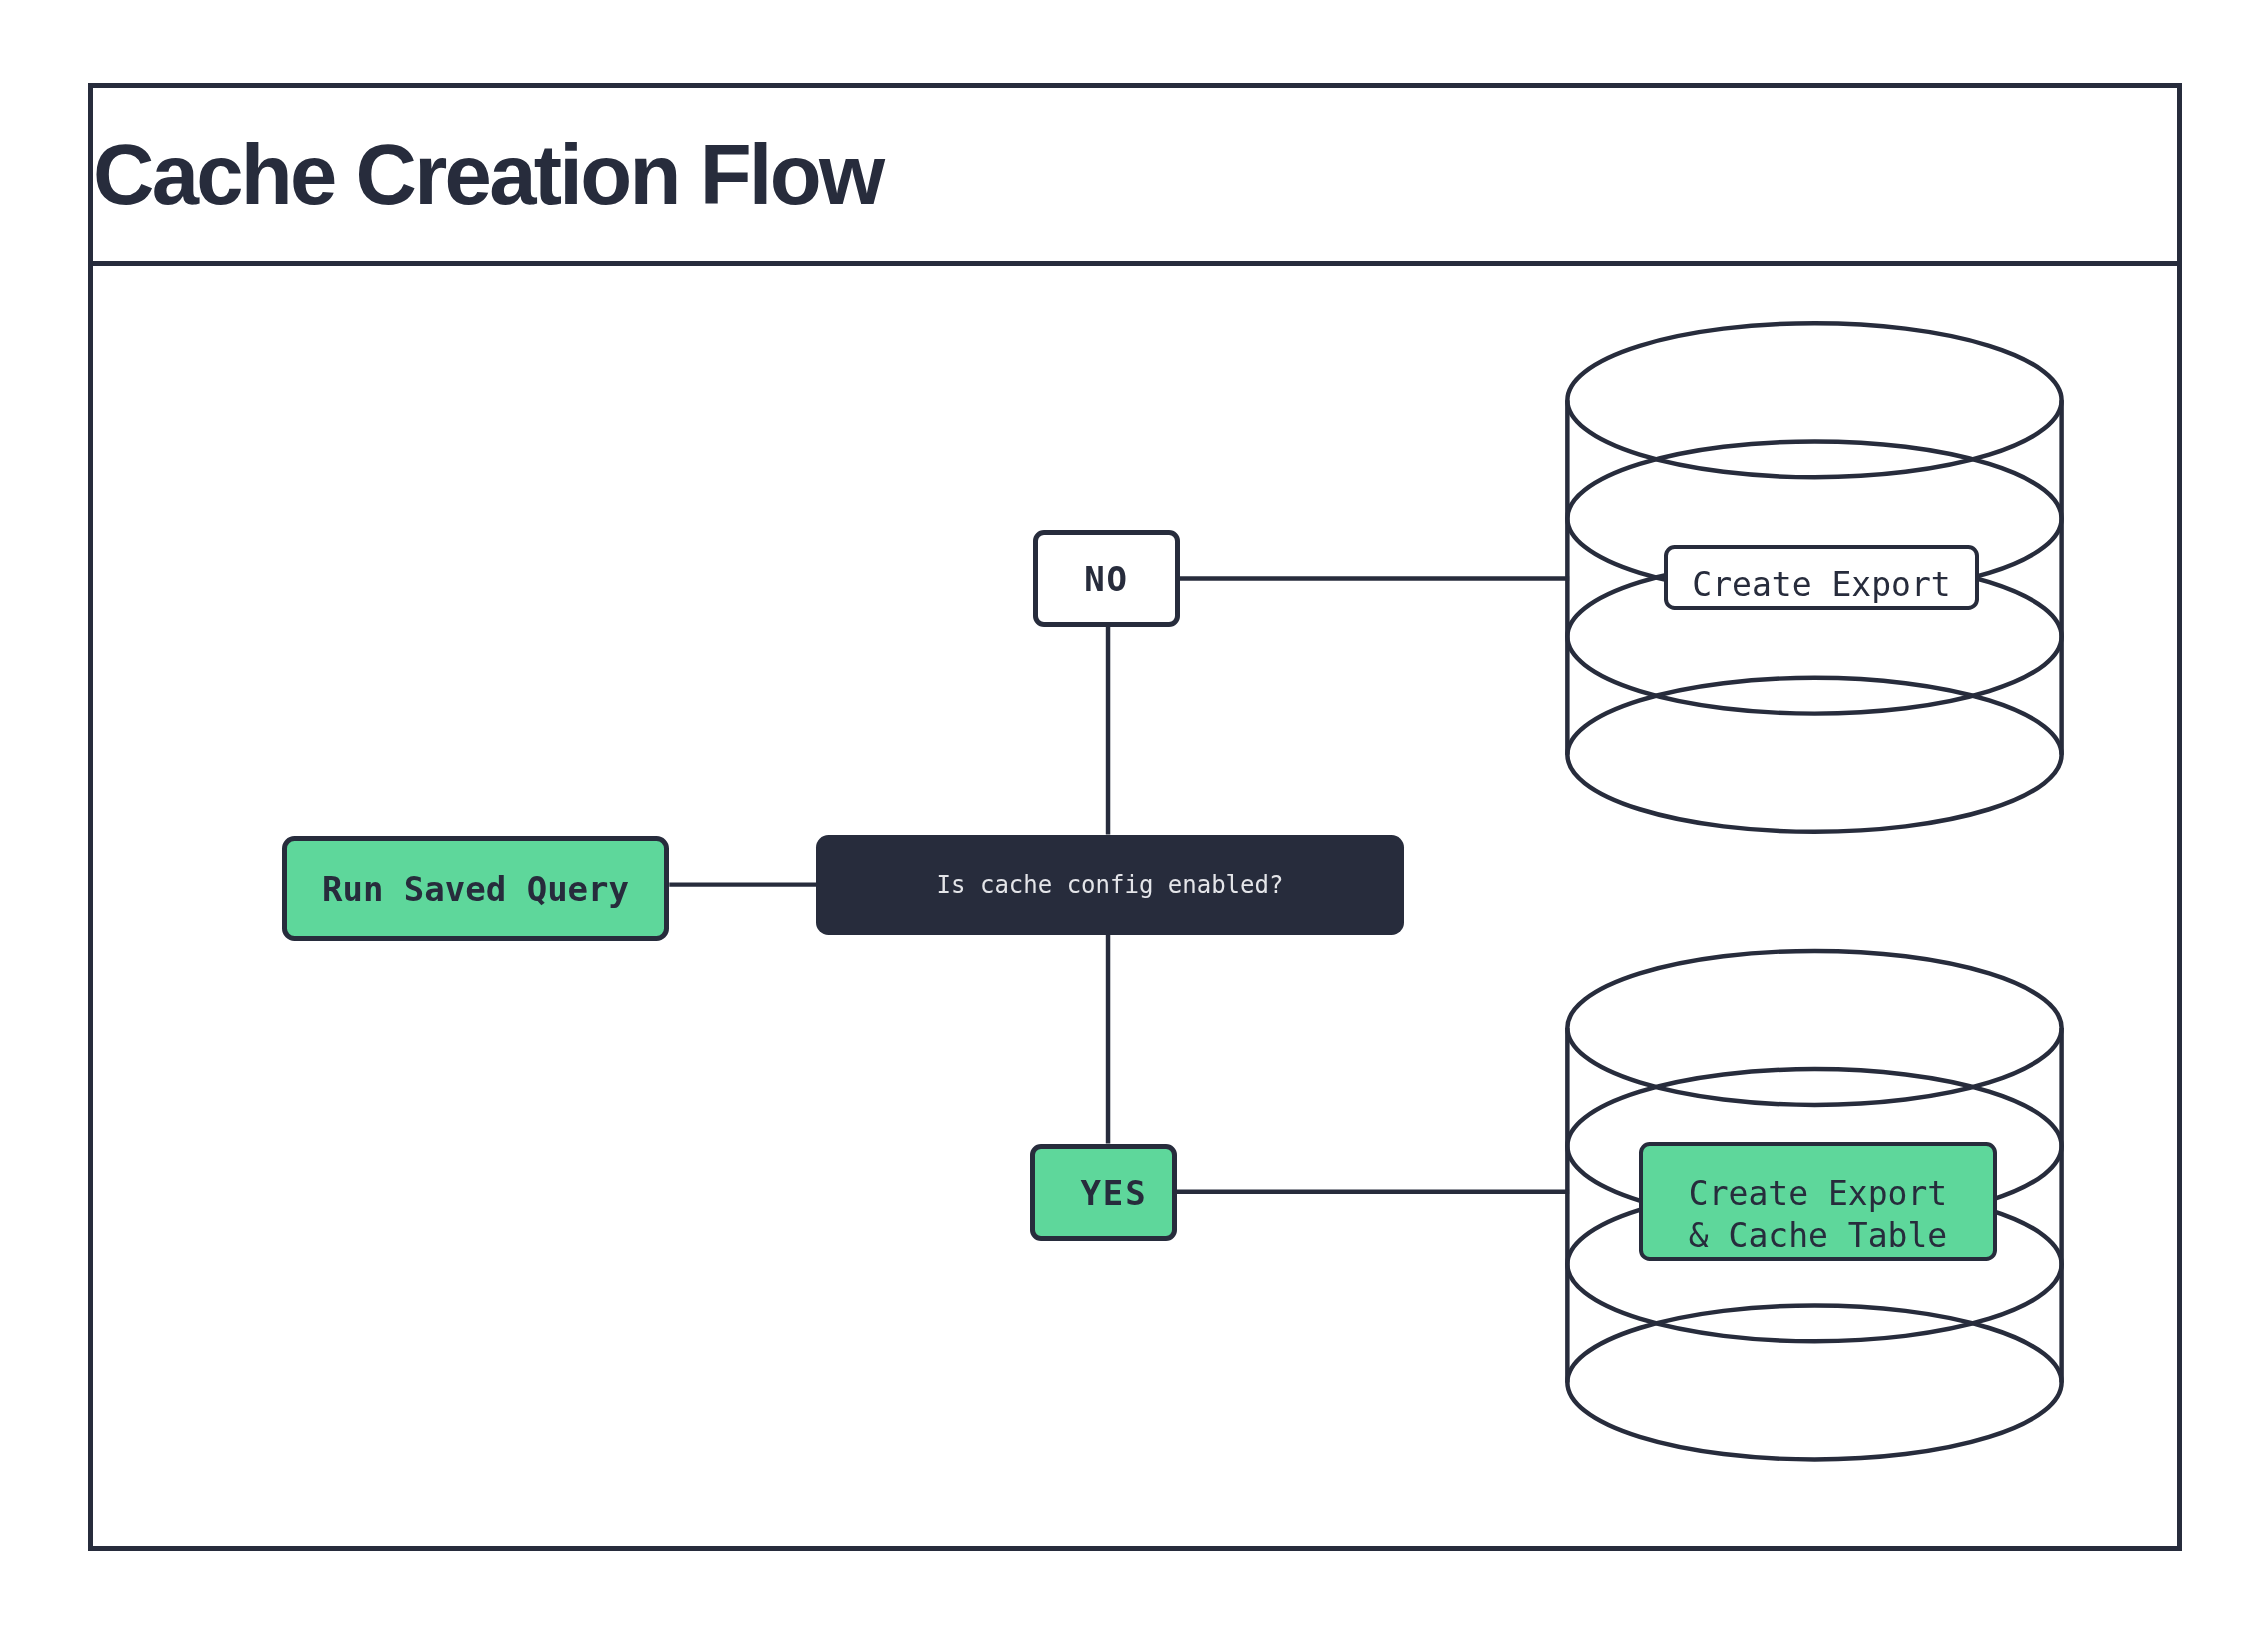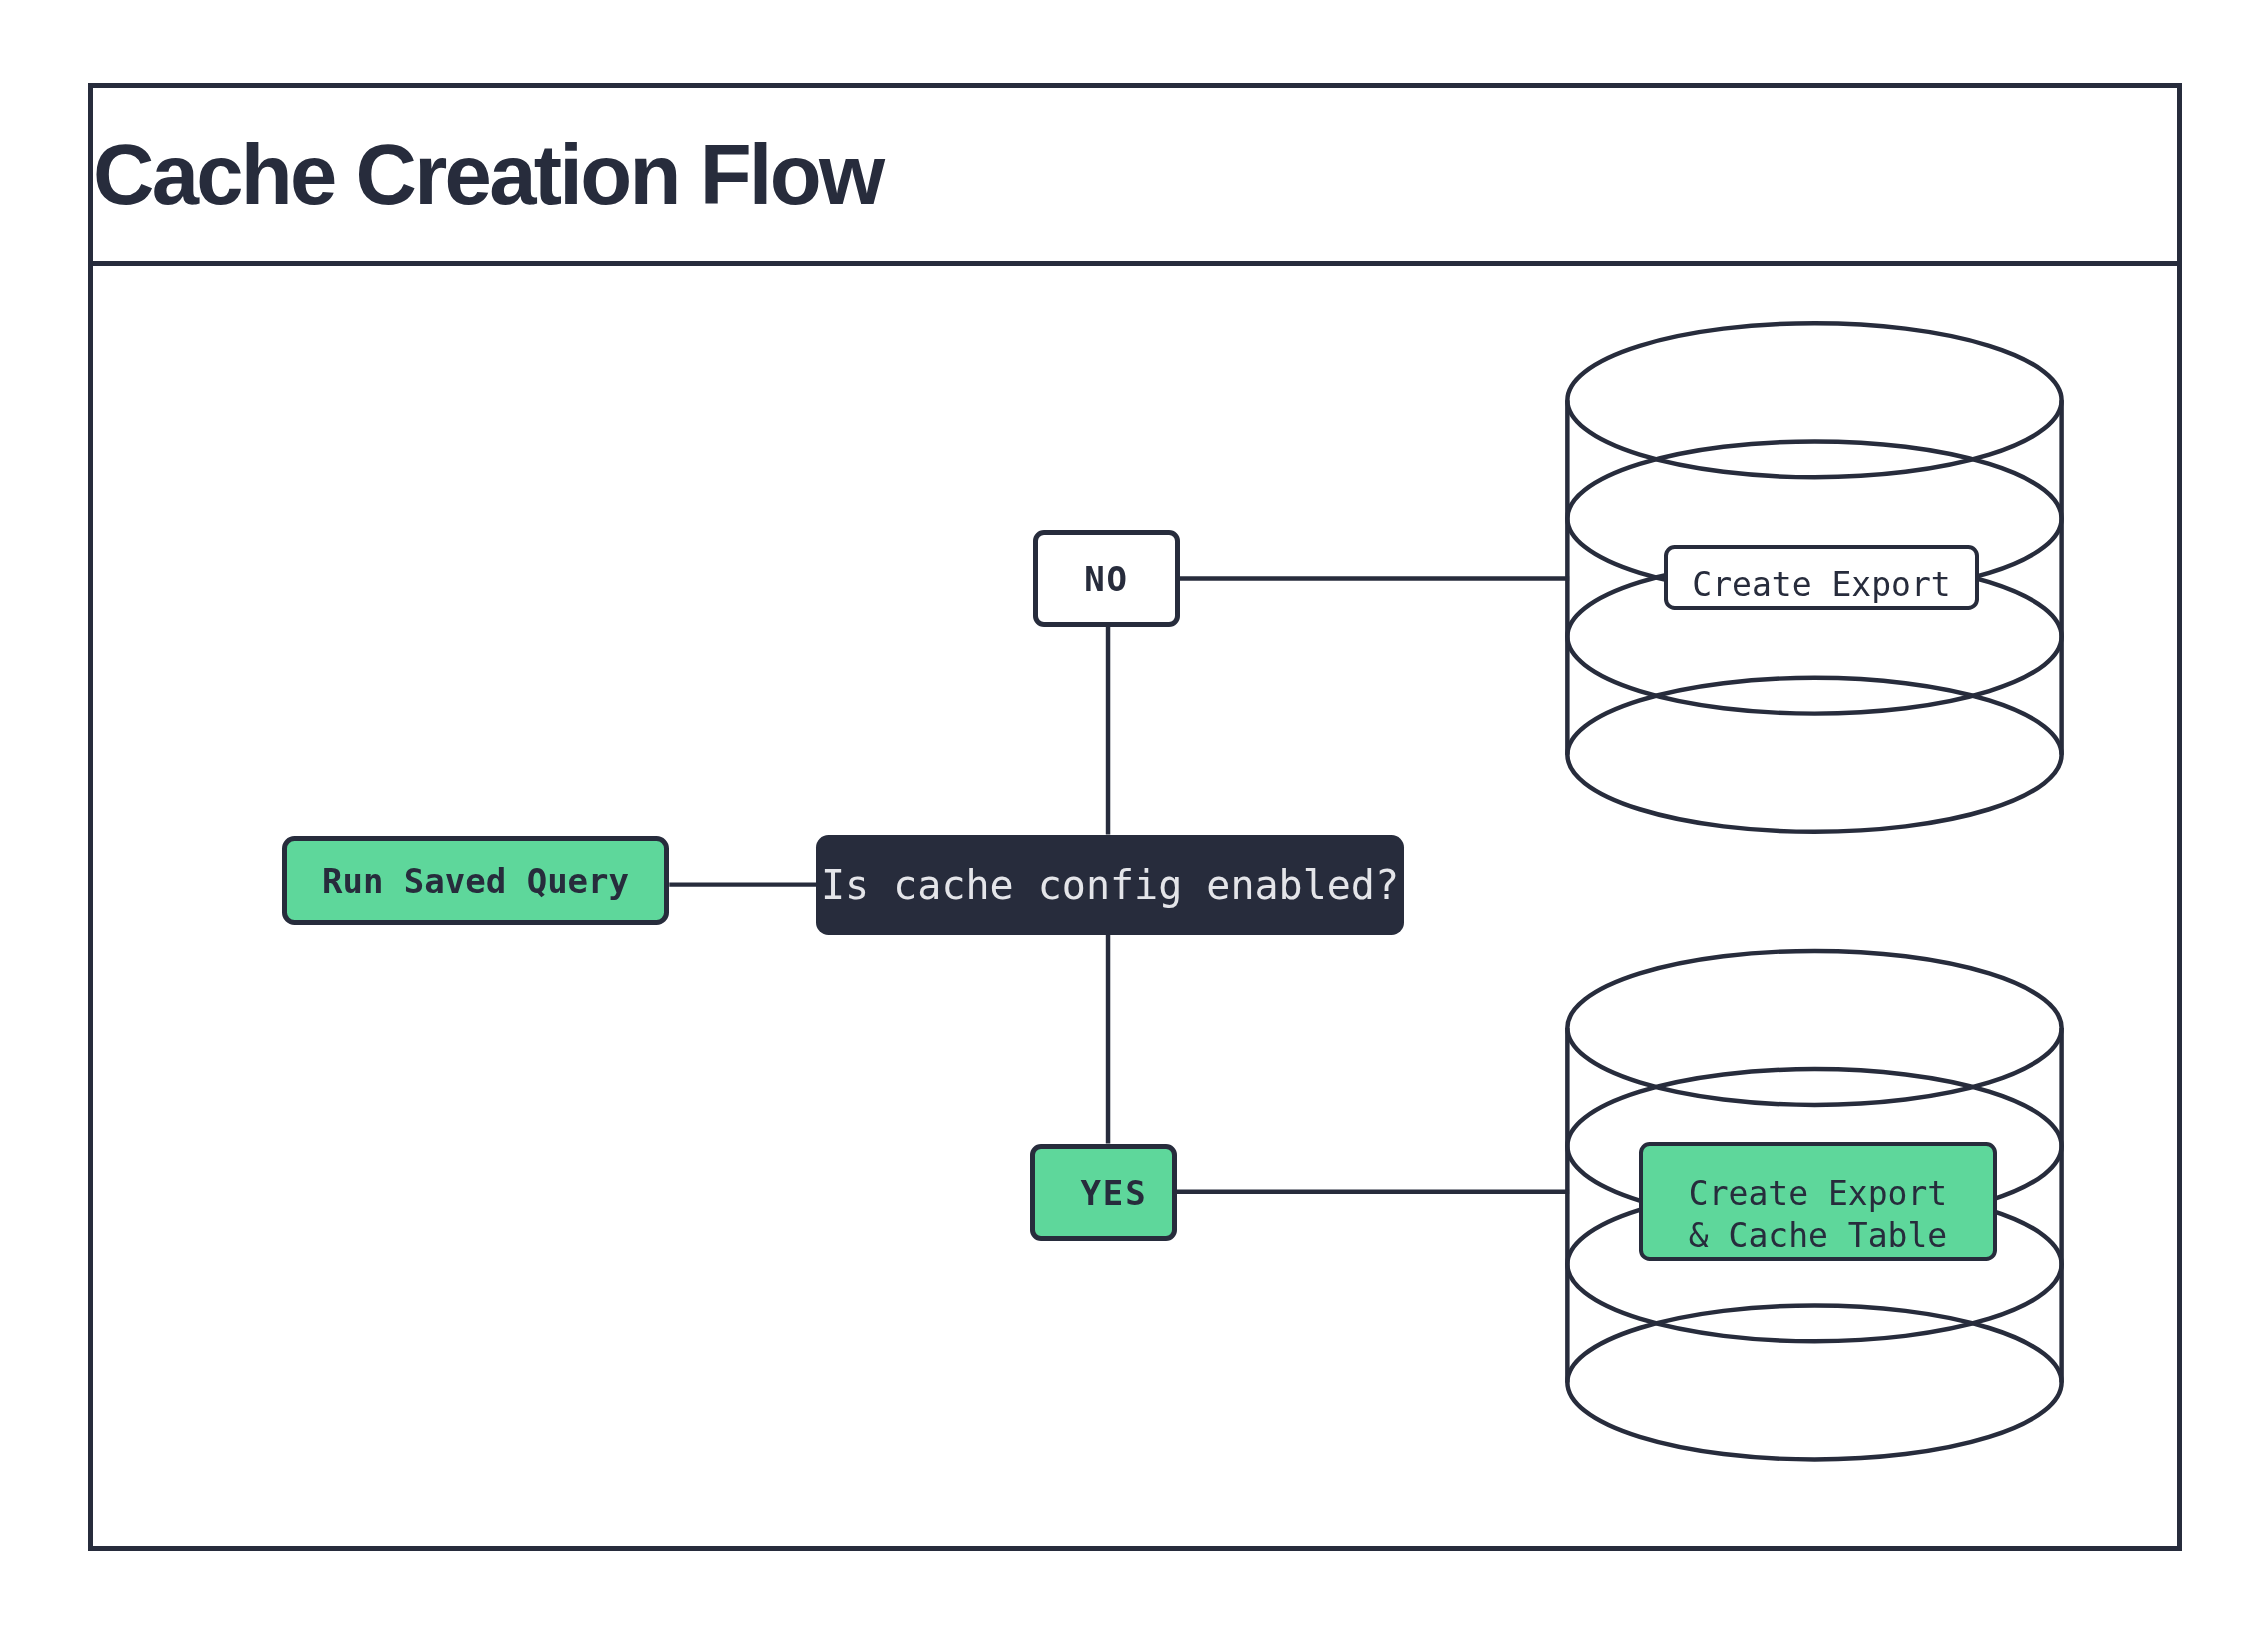"Run Saved Query" .node-start { height: 89px -> 105px }
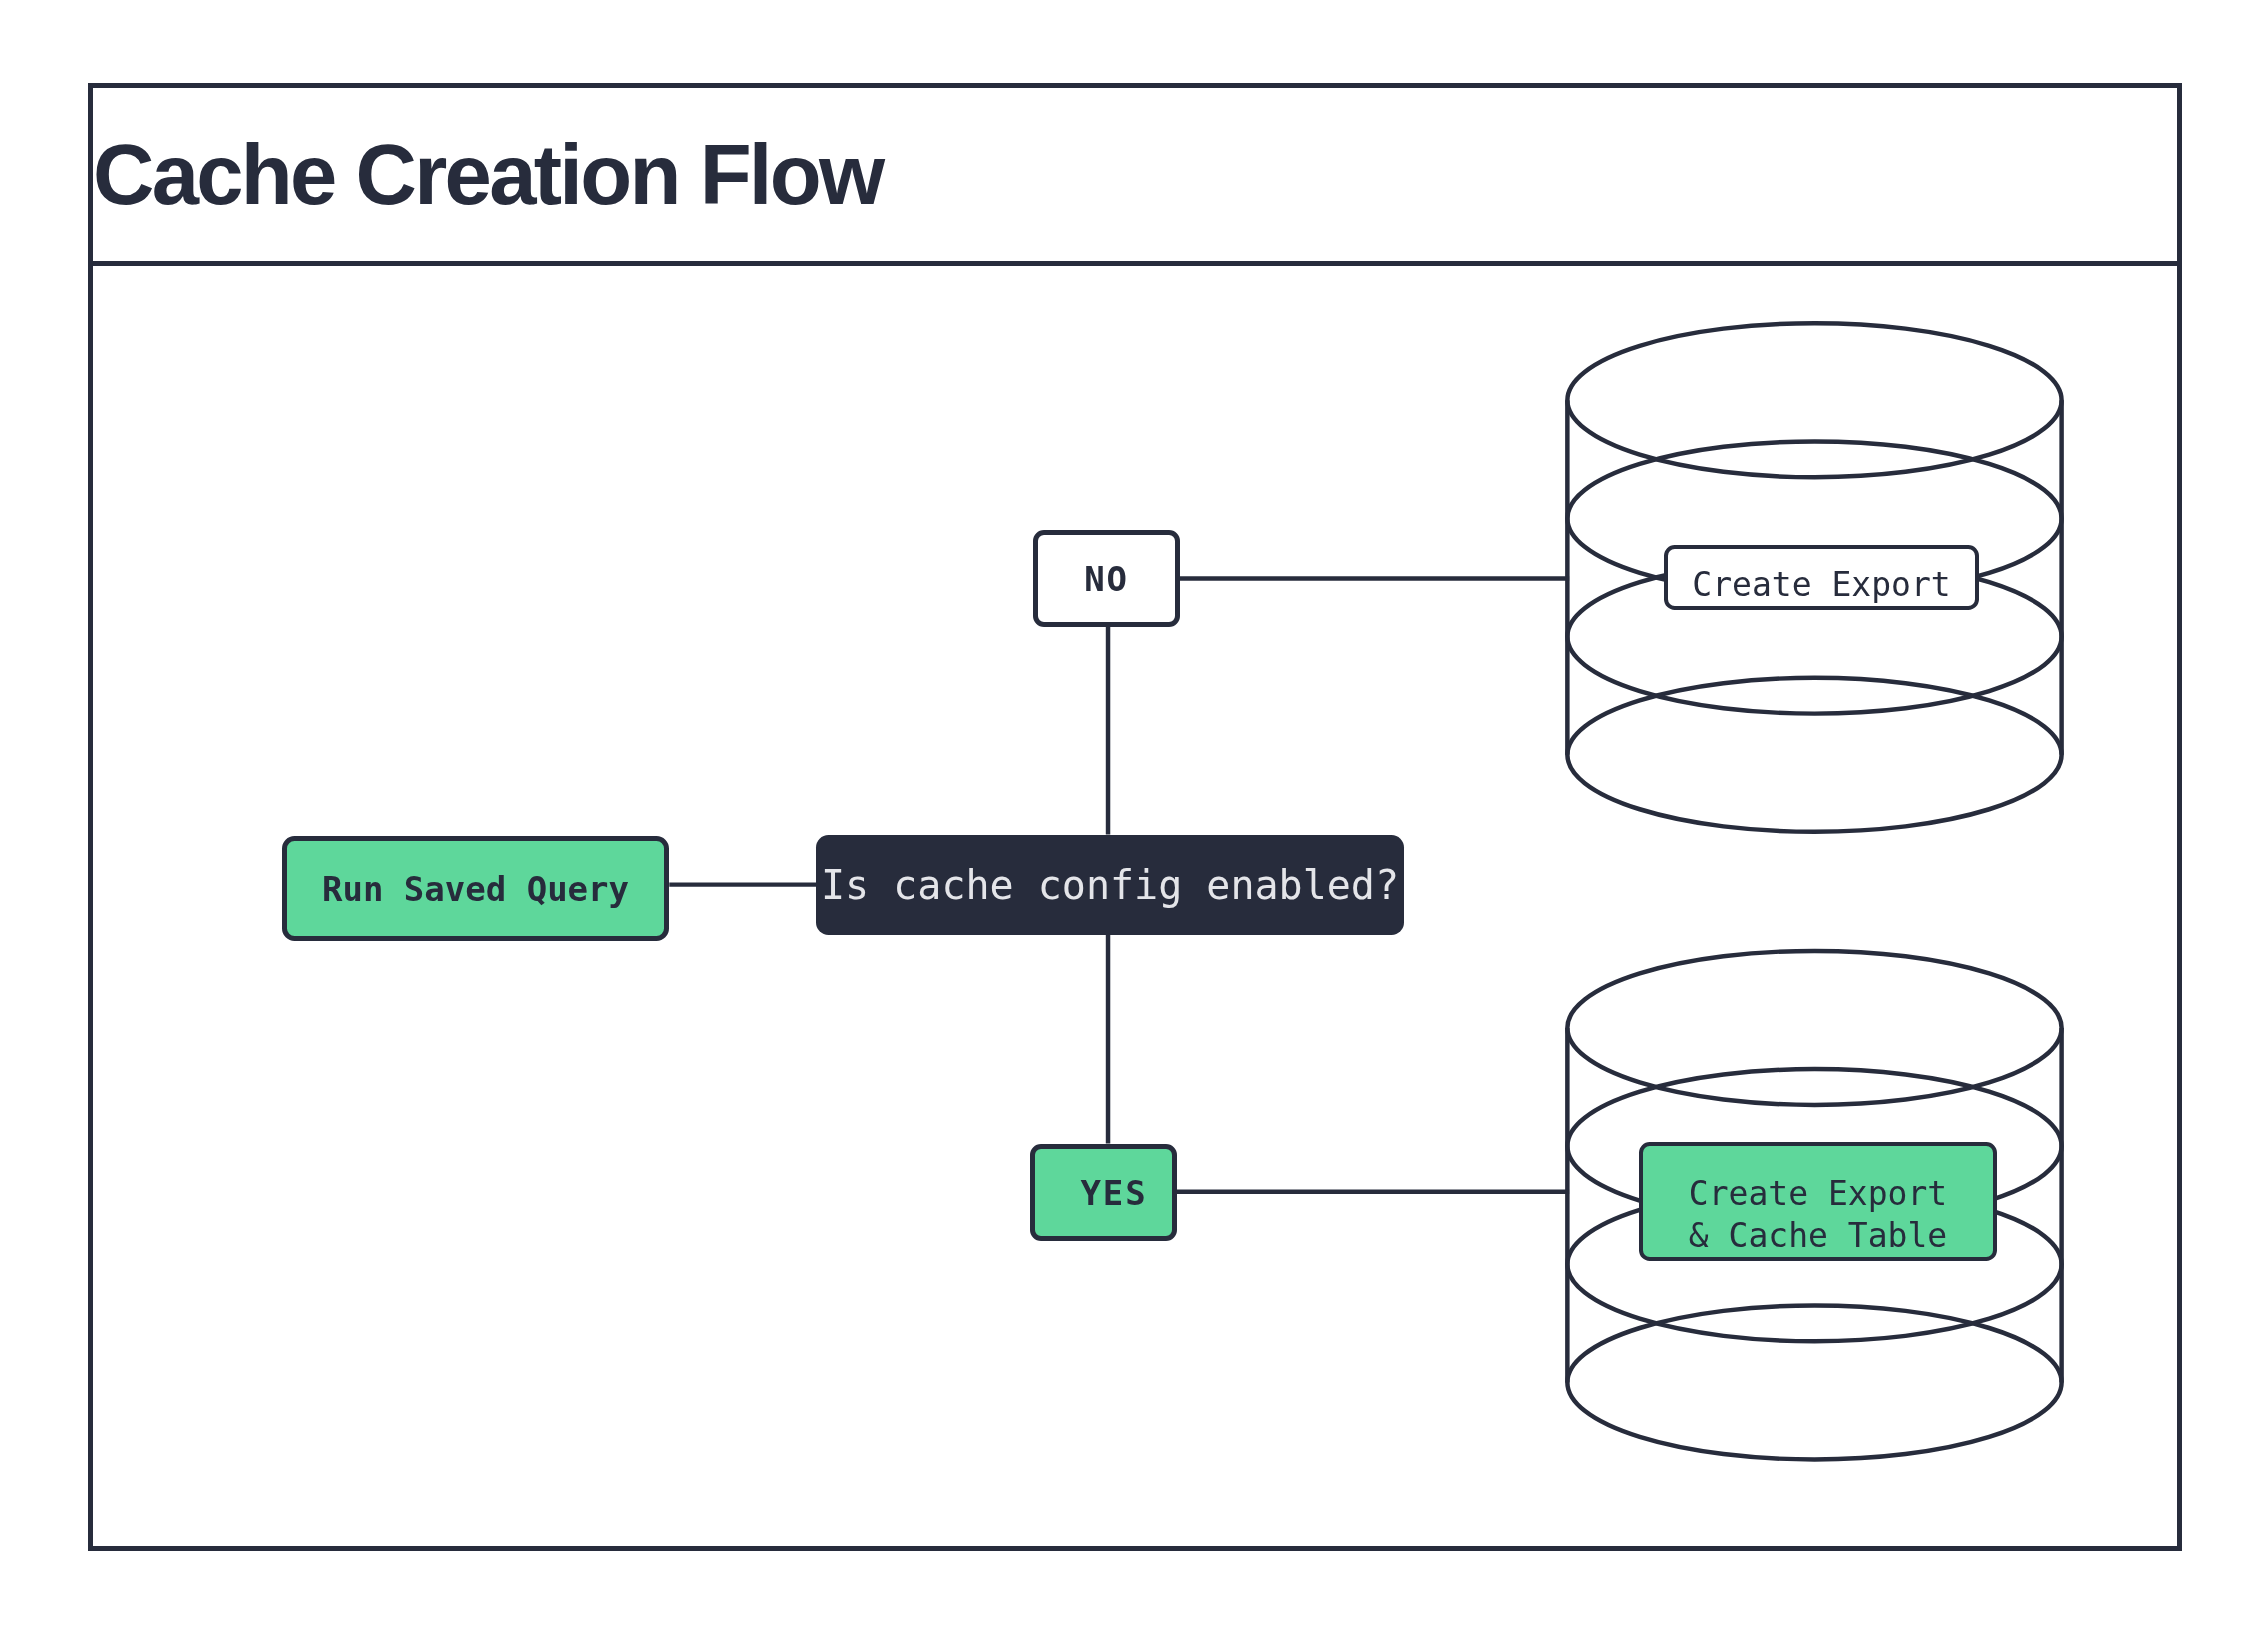"Is cache config enabled?" .node-decision { font-size: 40px -> 24px }
